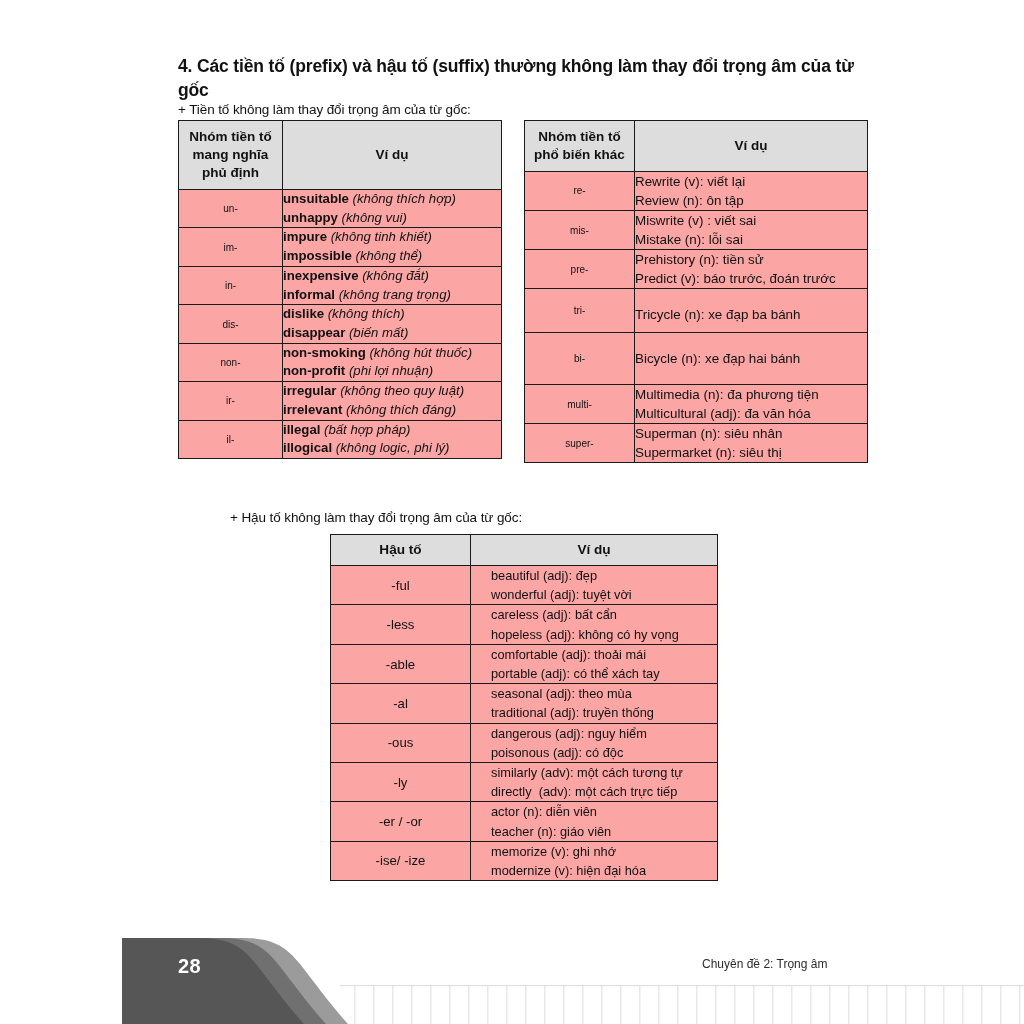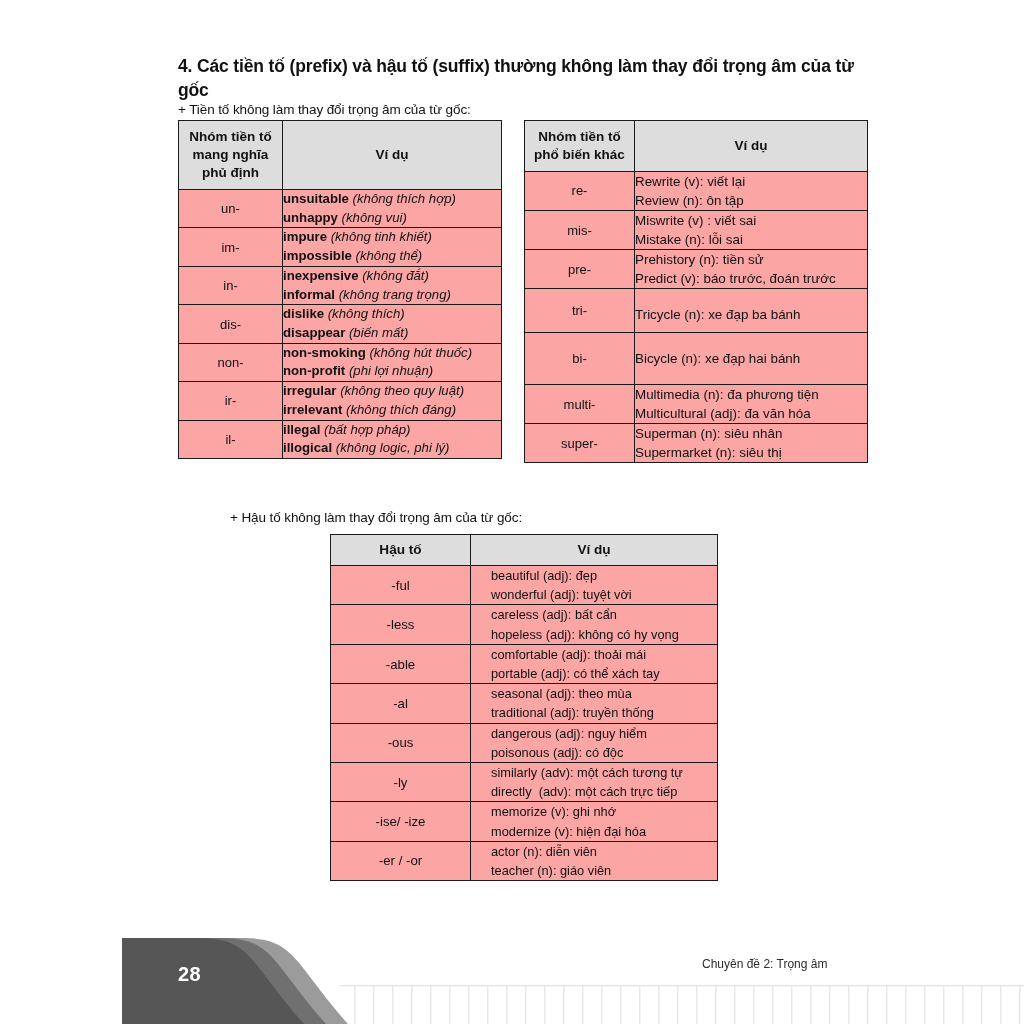"re-" .key-cell { font-size: 13px -> 10px }
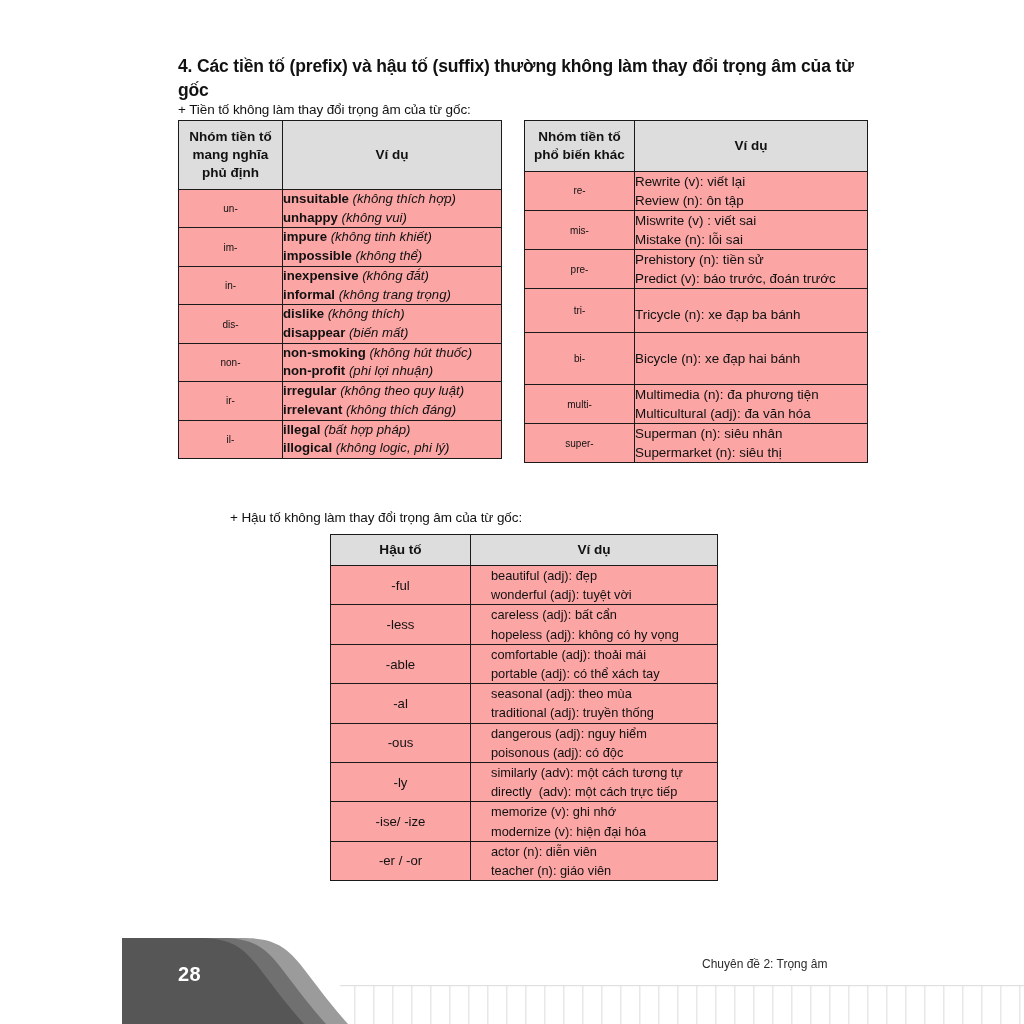"-ise/ -ize" tr { order: before "-er / -or" -> after "-er / -or" }
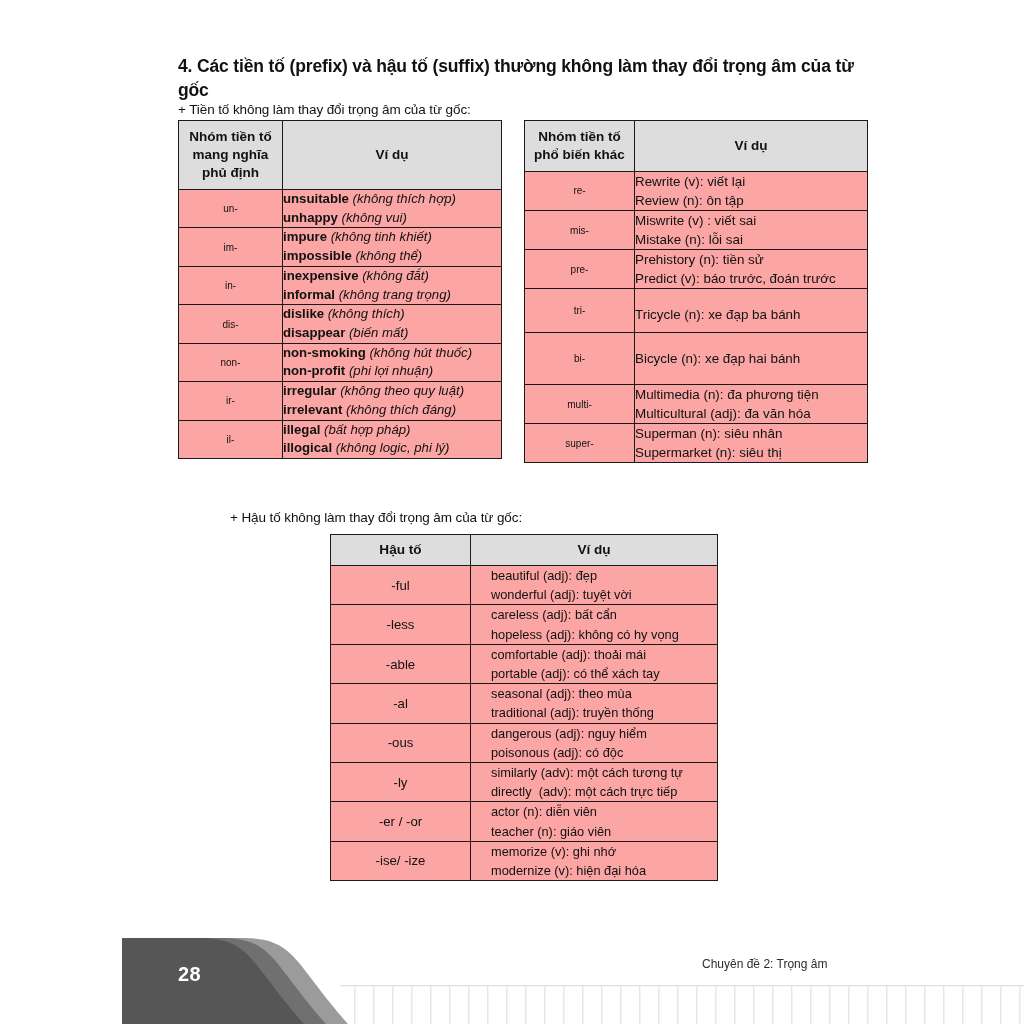"28" div.page-number { margin-top: 8px -> none }
